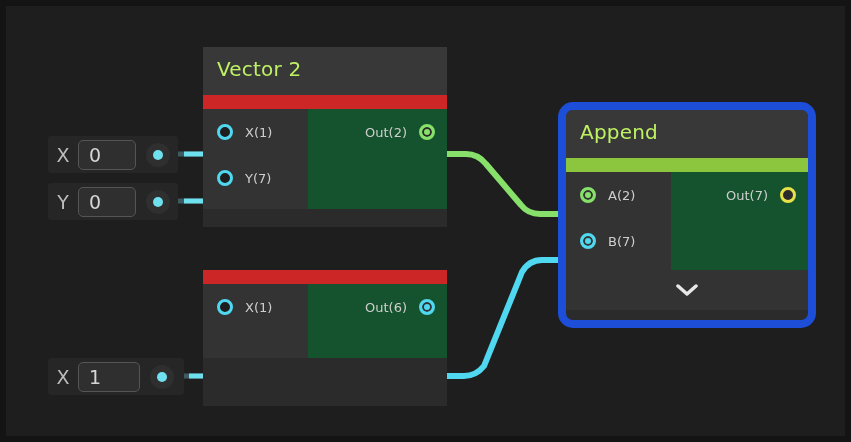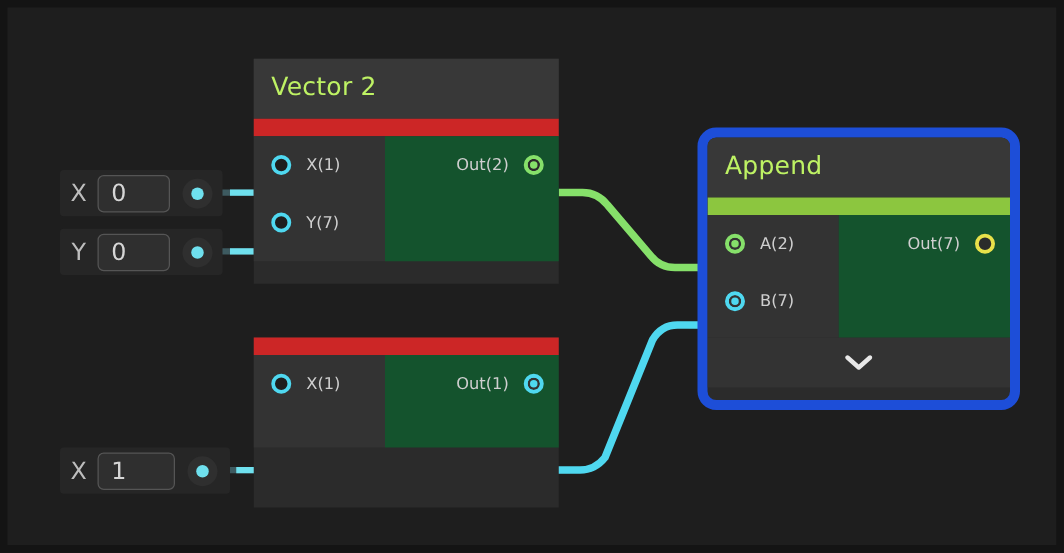"Out(1)" span.plabel { text: 1 -> 6 }
